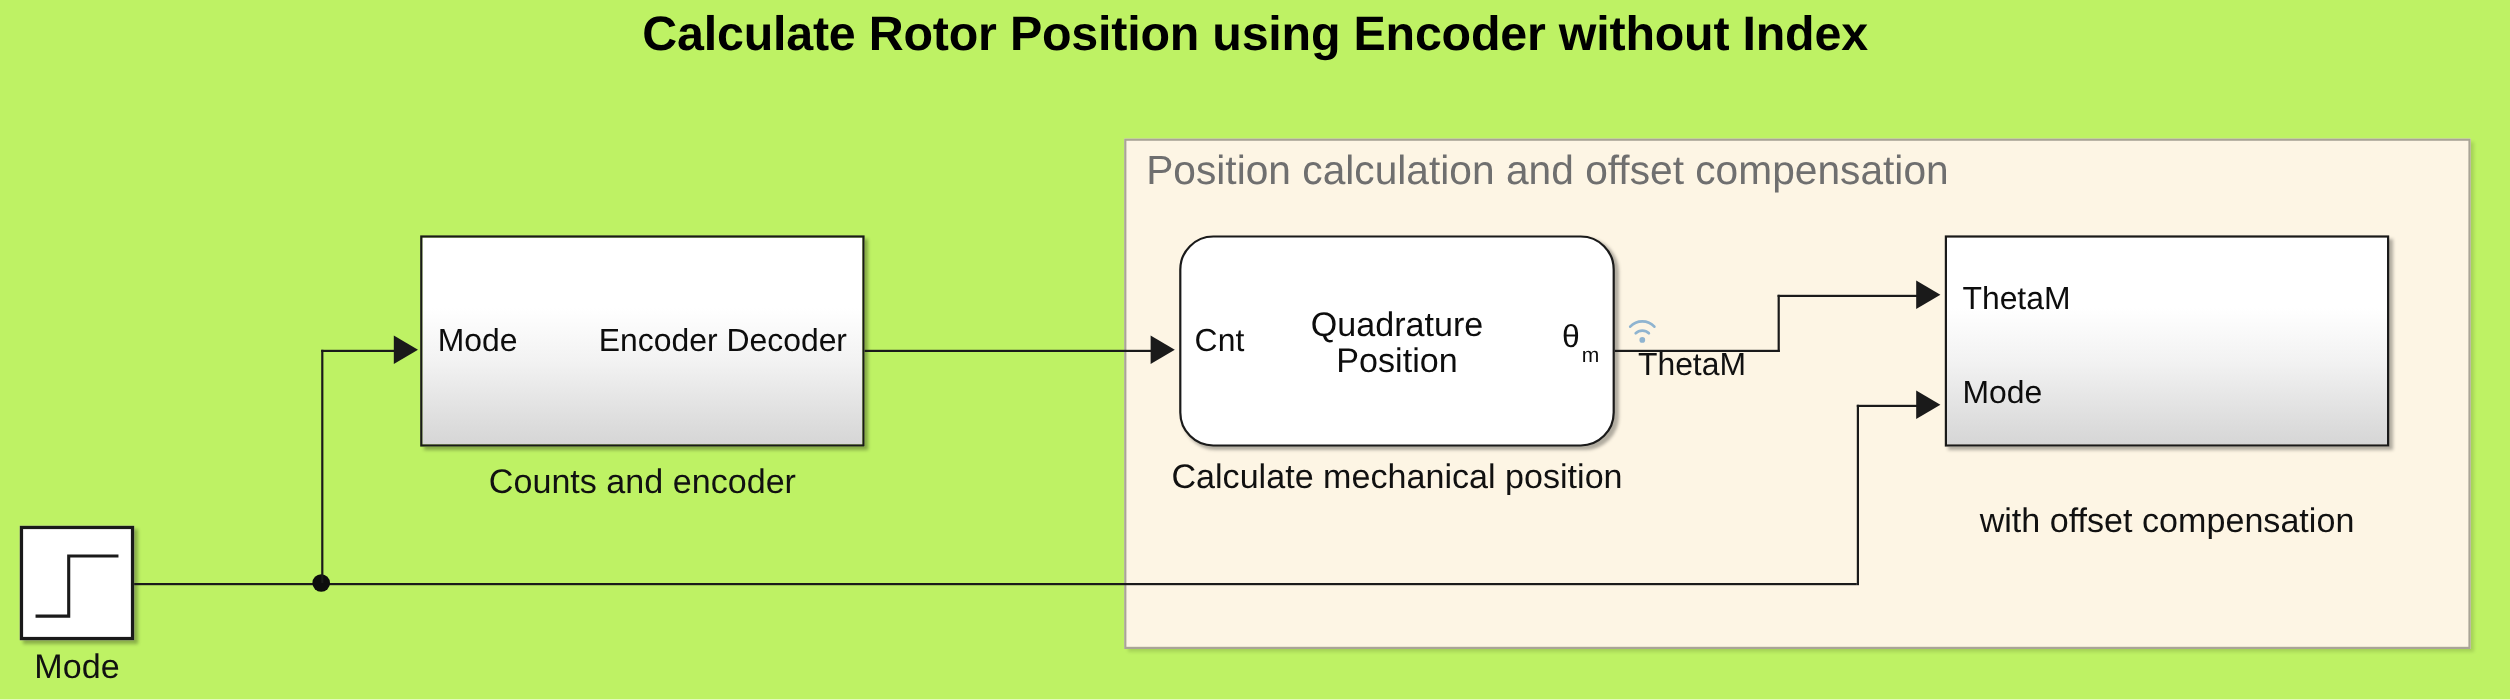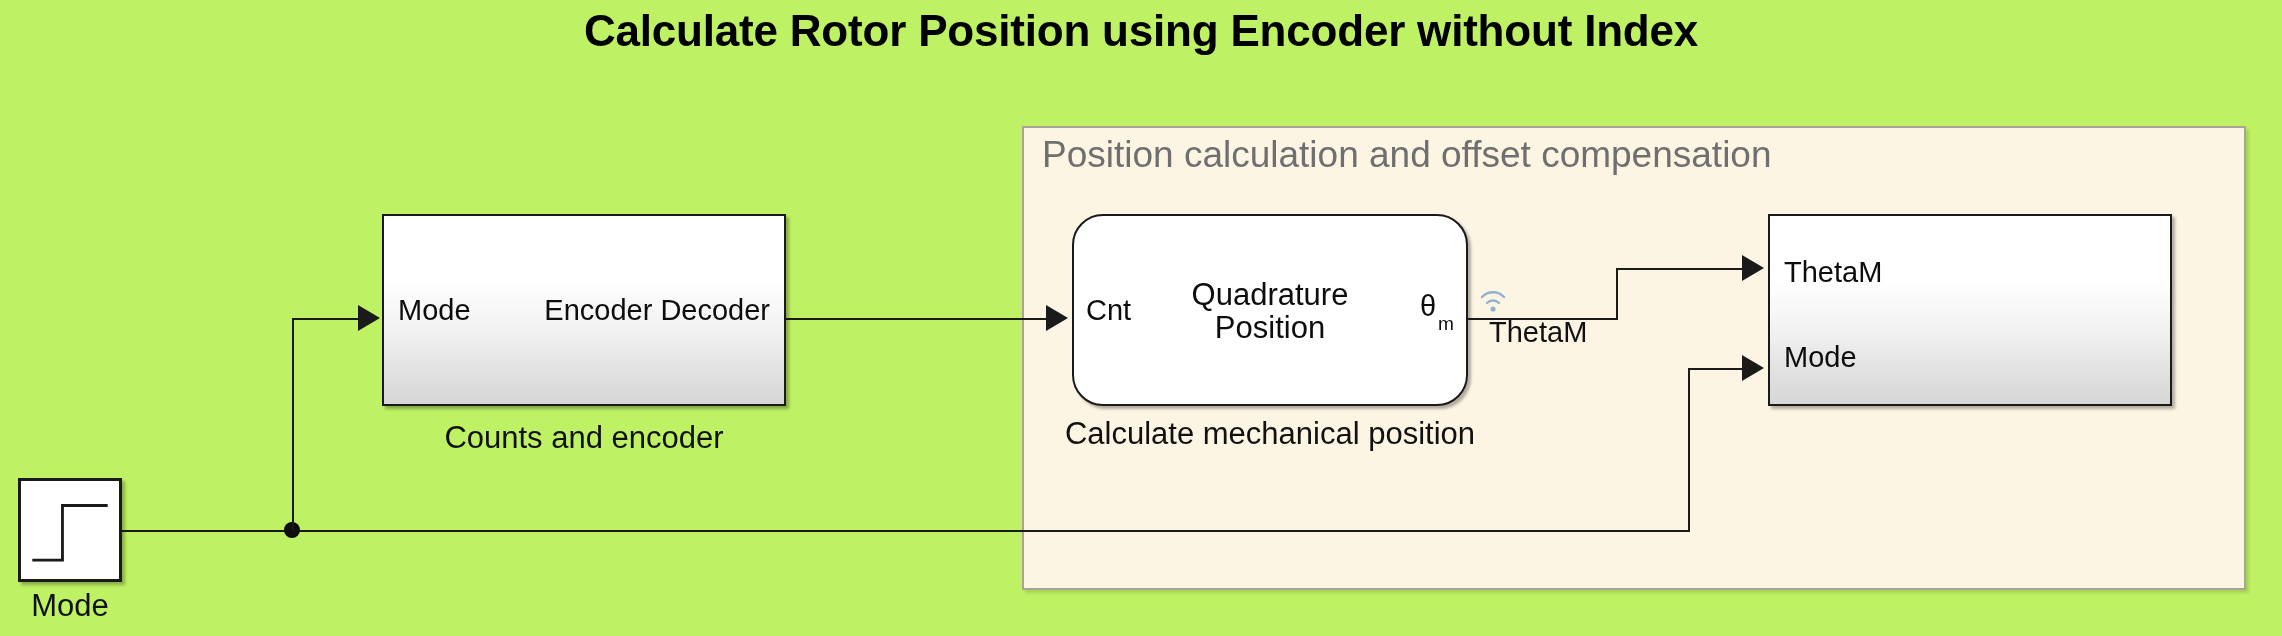"with offset compensation" span { html: none -> <span>with offset compensation</span> }
